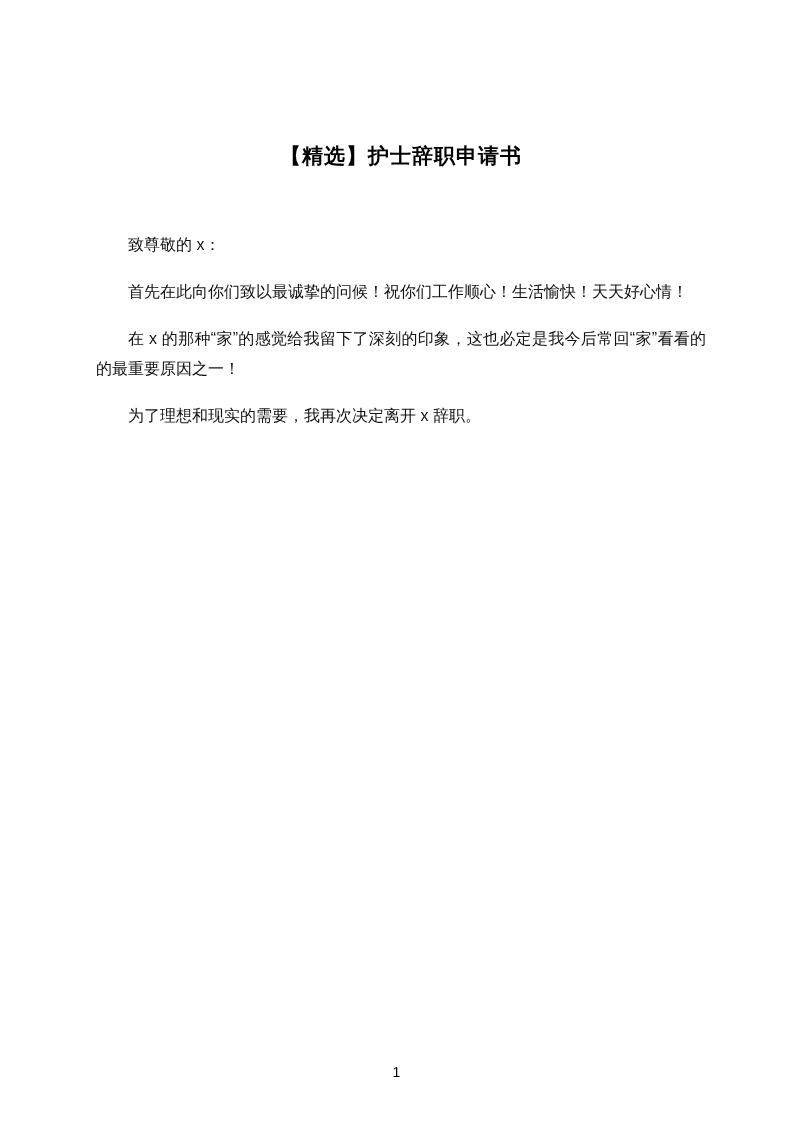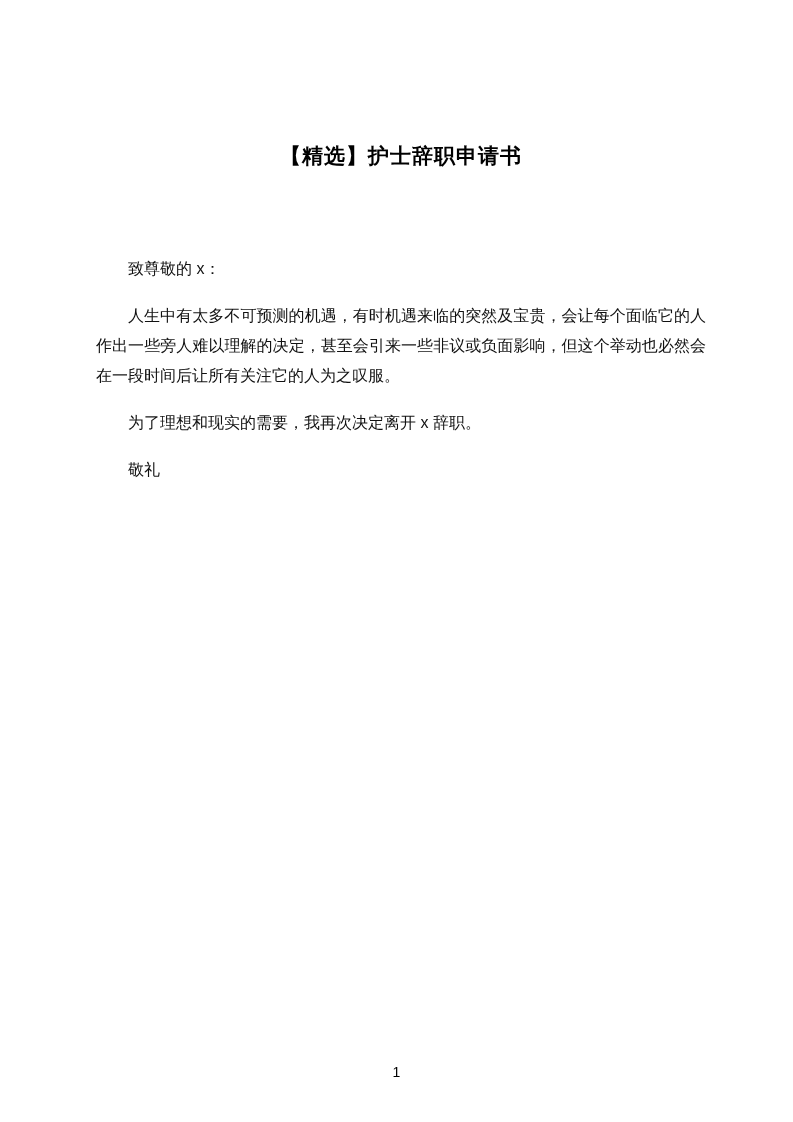"致尊敬的 x：" .doc-body { margin-top: 84px -> 60px }
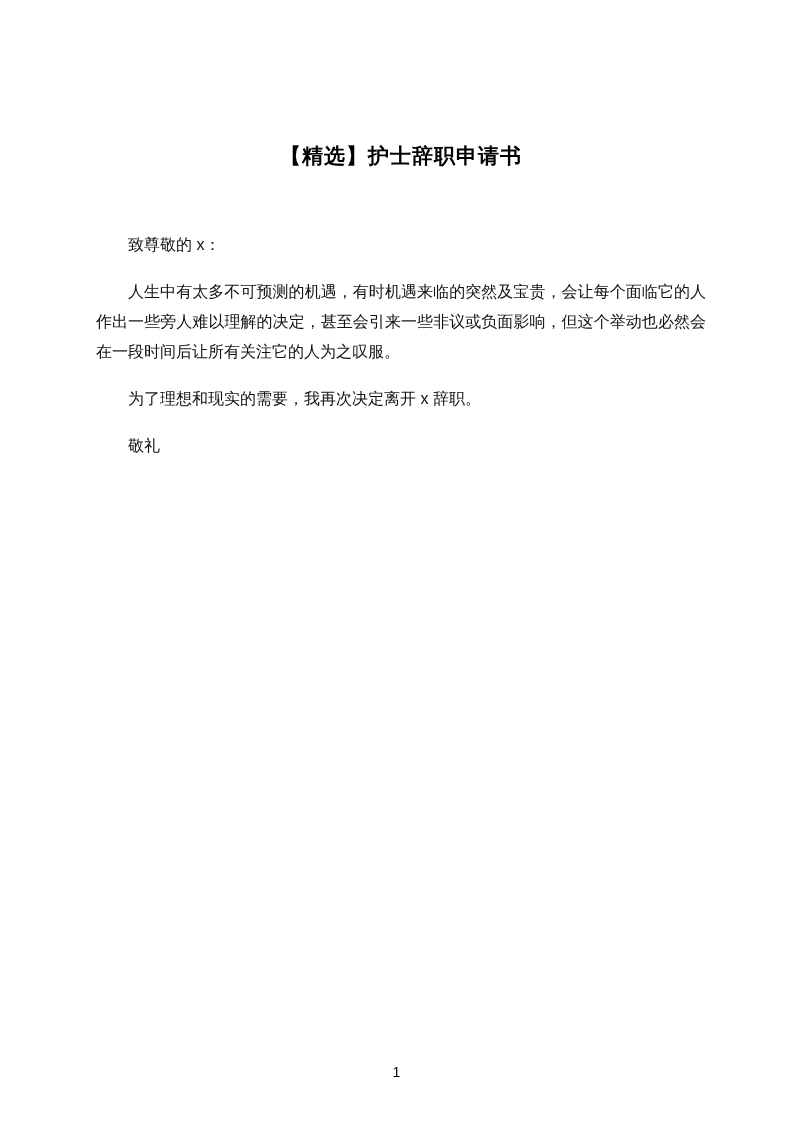"首先在此向你们致以最诚挚的问候！祝你们工作顺心！生活愉快！天天好心情！" p.para { html: none -> <p>首先在此向你们致以最诚挚的问候！祝你们工作顺心！生活愉快！天天好心情！</p> }
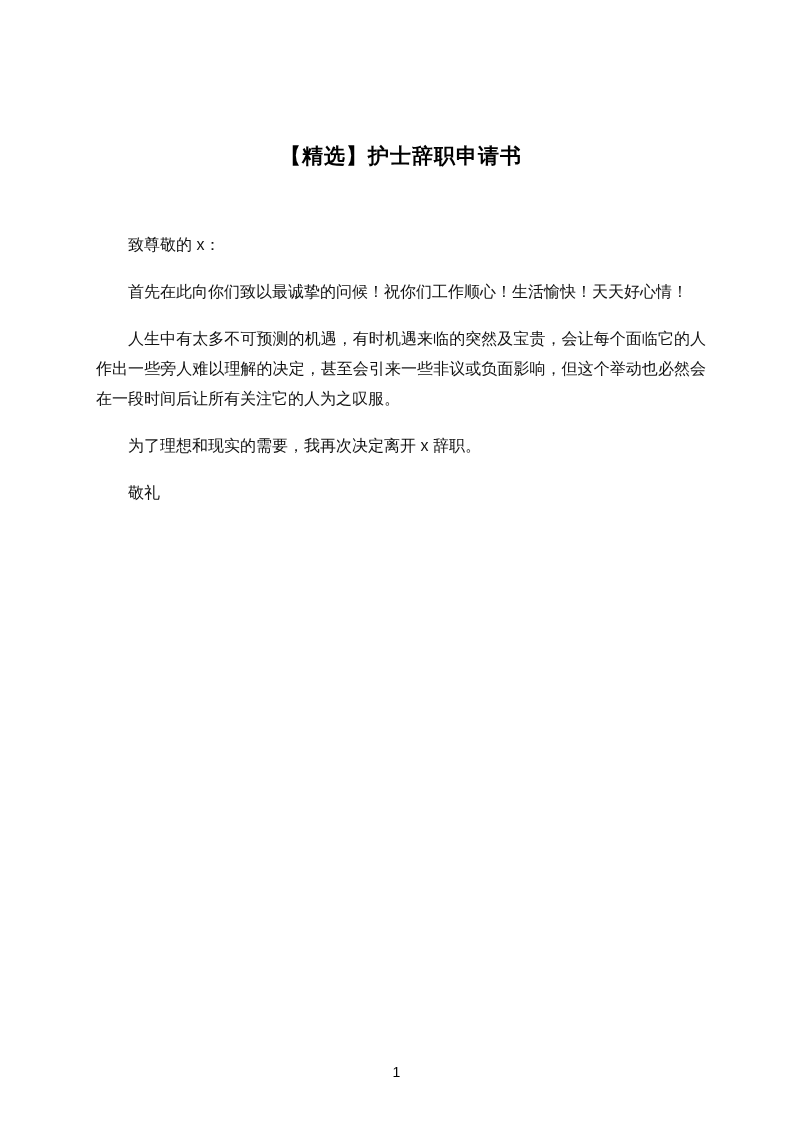"在 x" p.para { html: none -> <p>在 x 的那种“家”的感觉给我留下了深刻的印象，这也必定是我今后常回“家”看看的的最重要原因之一！</p> }
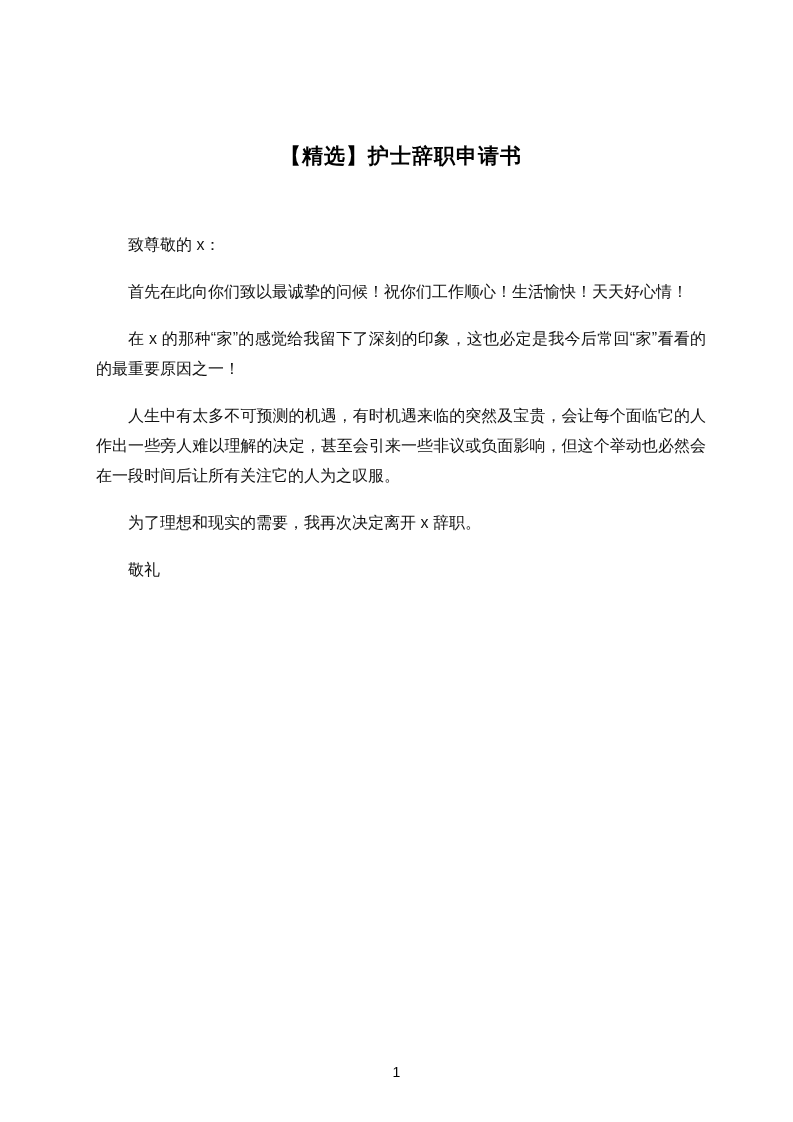"人生中有太多不可预测的机遇，有时机遇来临的突然及宝贵，会让每个面临它的人作出一些" p.para { html: <p>人生中有太多不可预测的机遇，有时机遇来临的突然及宝贵，会让每个面临它的人作出一些旁人难以理解的决定，甚至会引来一些非议或负面影响，但这个举动也必然会在一段时间后让所有关注它的人为之叹服。</p> -> none }
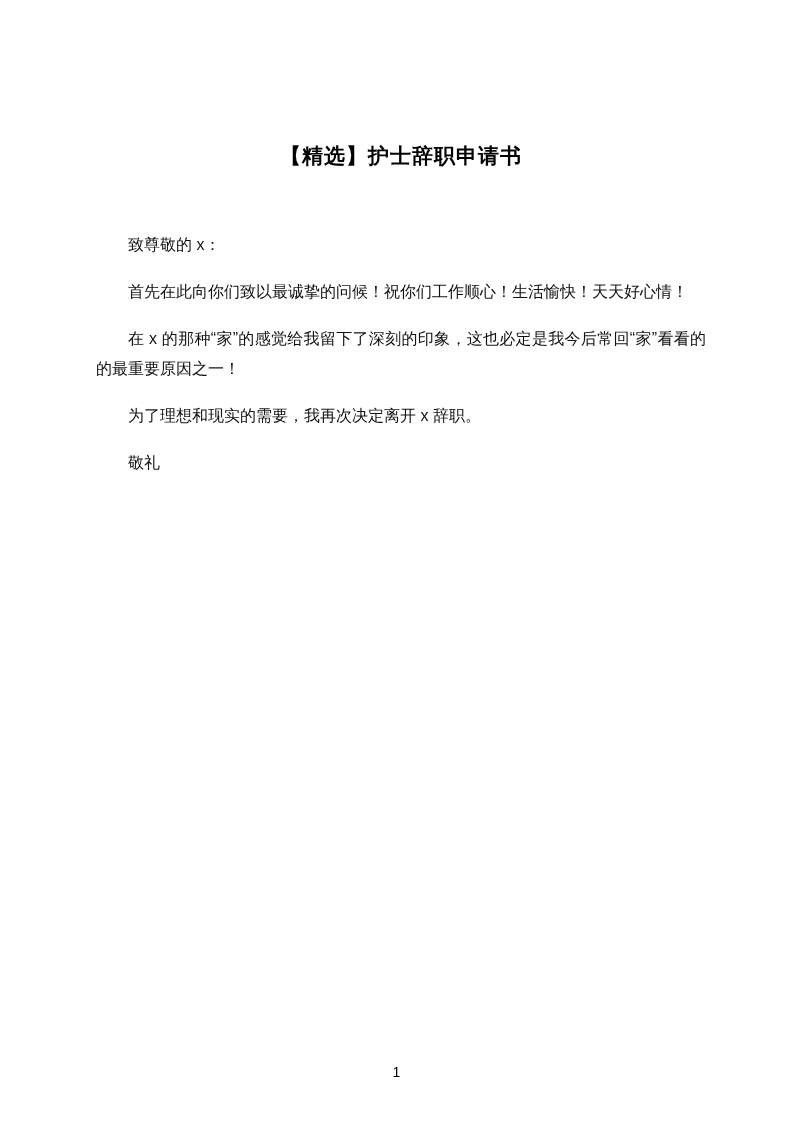"敬礼" p.para { html: <p>敬礼</p> -> none }
